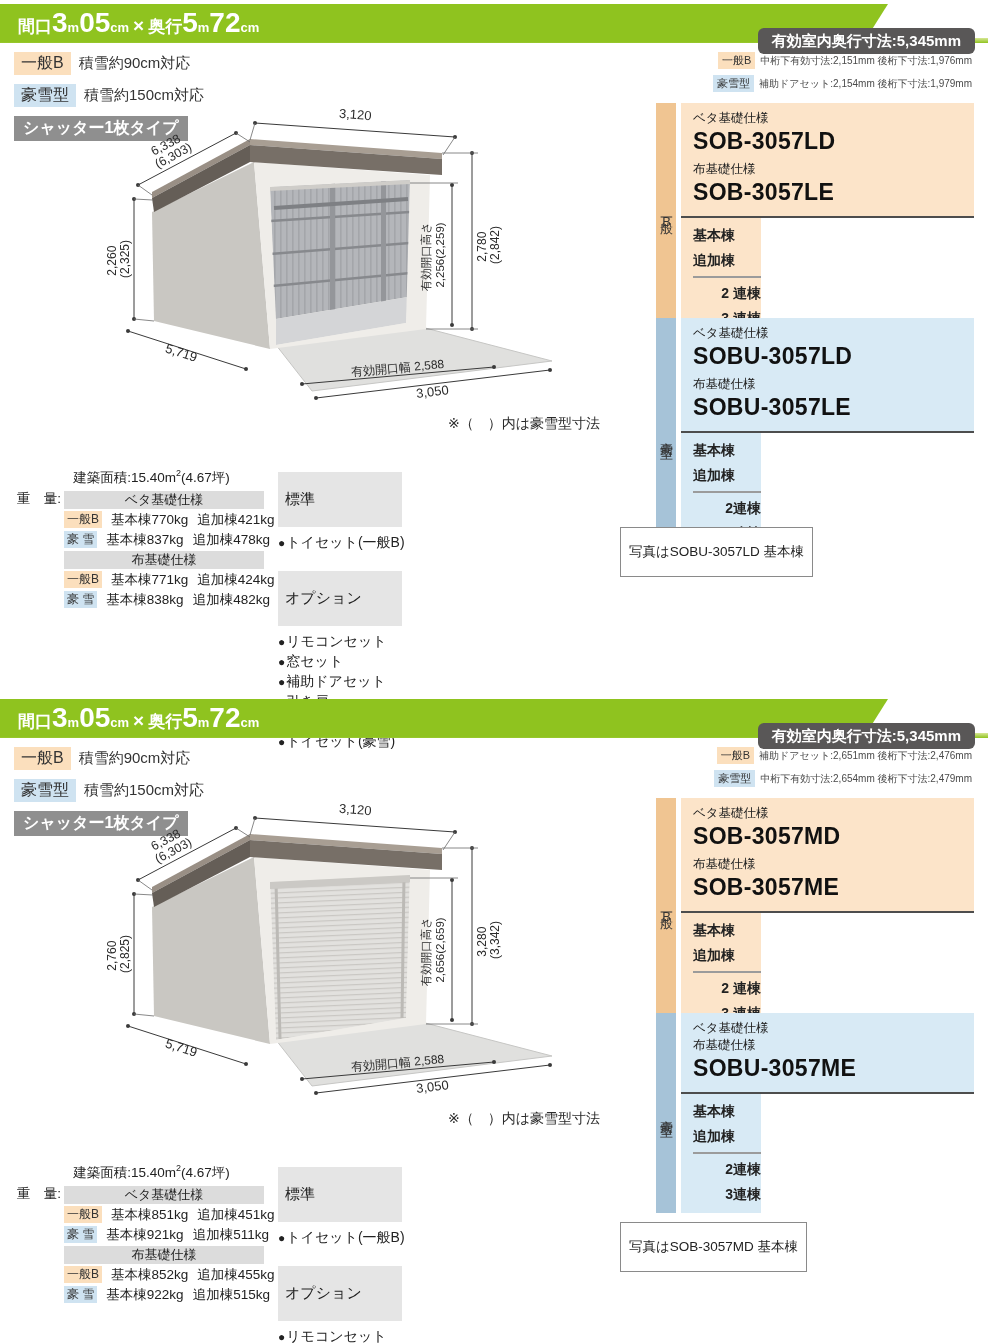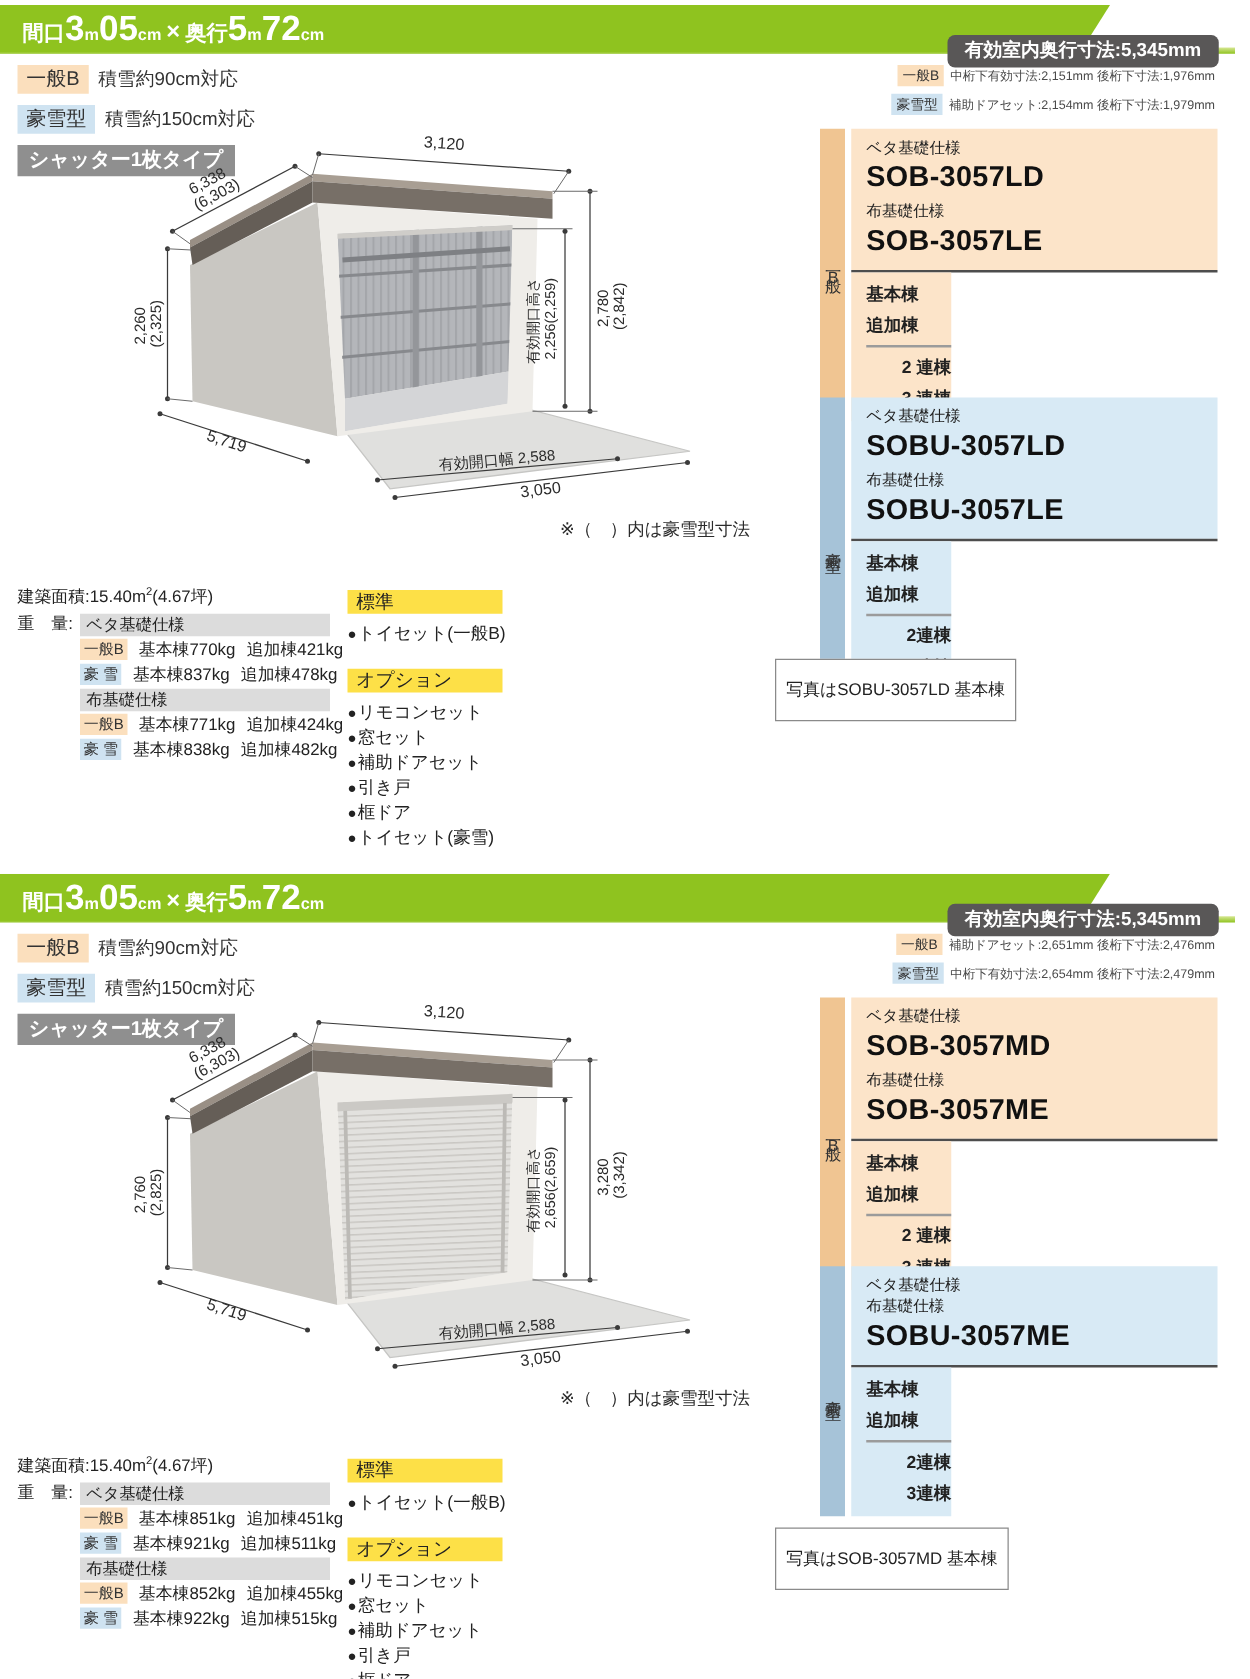"建築面積:15.40m2(4.67坪)" .info-left { text-align: none -> center }
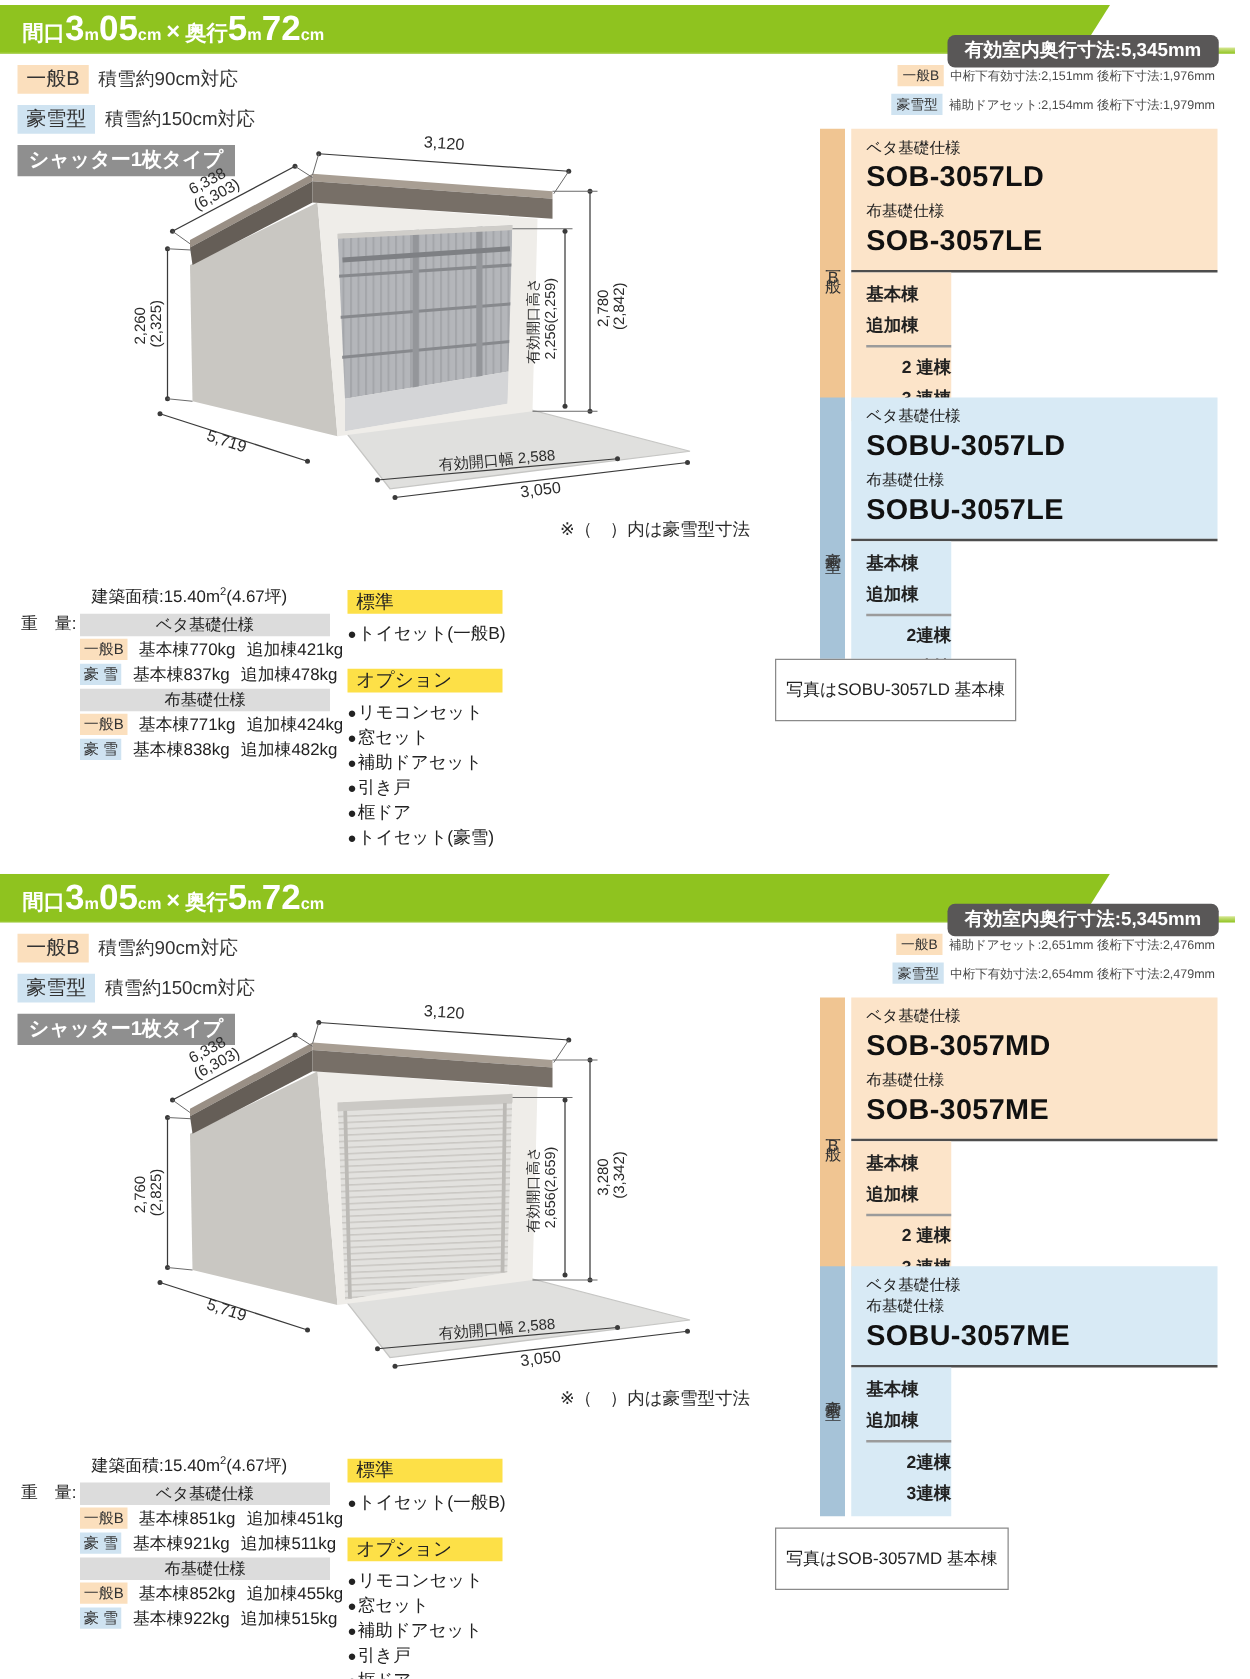"標準" .std-hdr { background: #fde047 -> #e5e5e5; padding: 0 7px -> 18px 7px }
